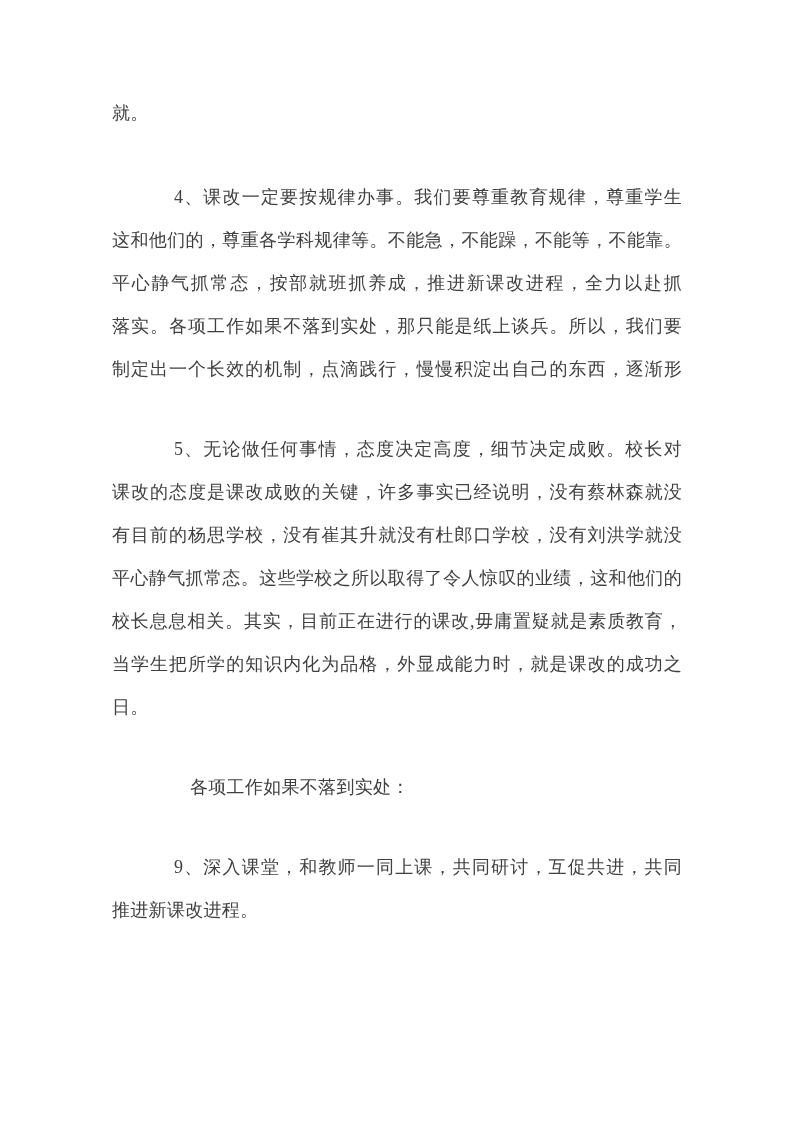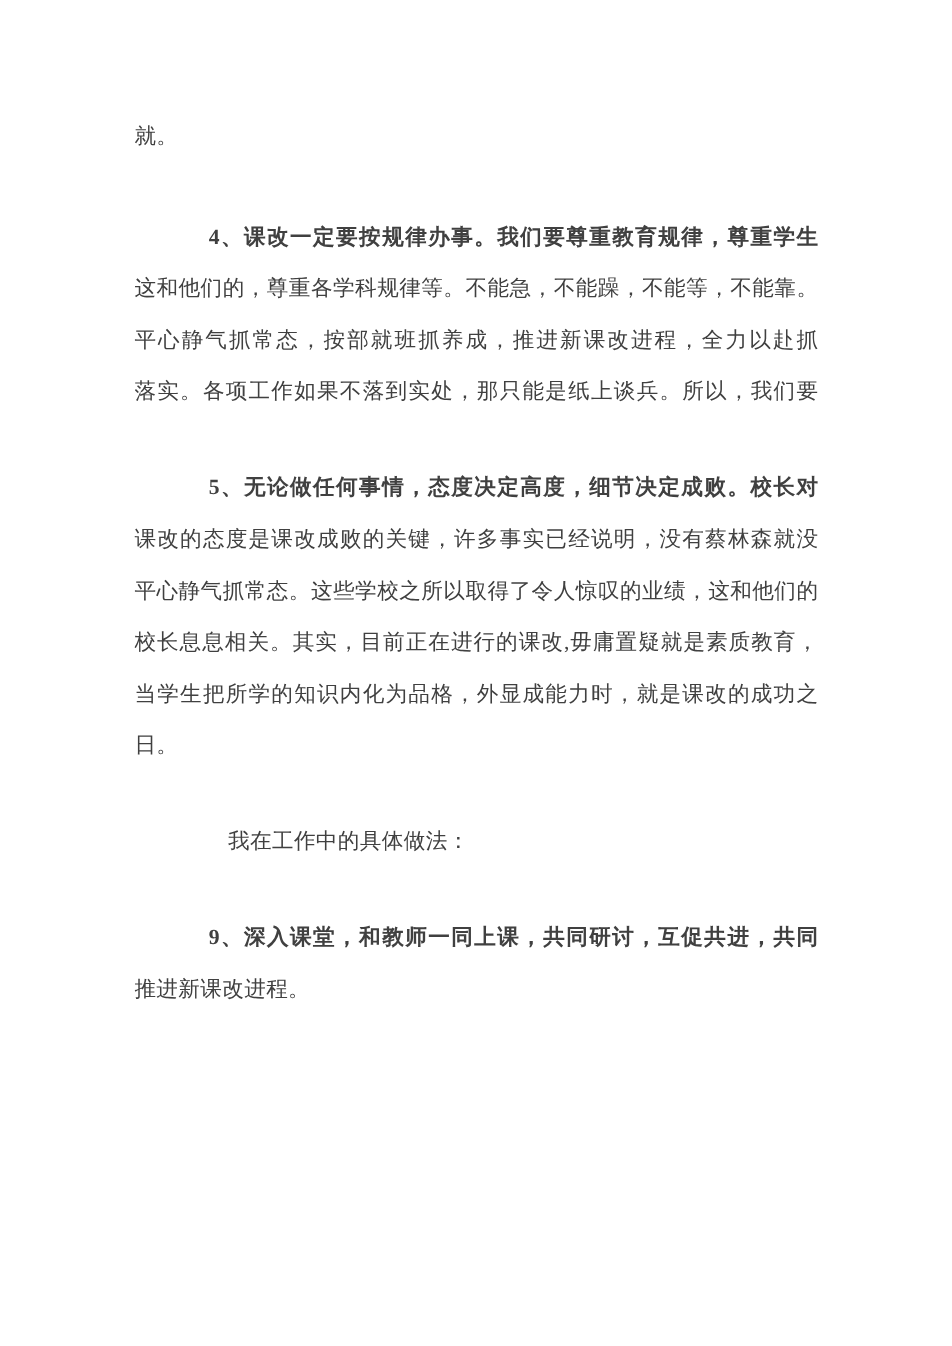"4、课改一定要按规律办事。我们要尊重教育规律，尊重学生" .ind { font-weight: bold -> none }
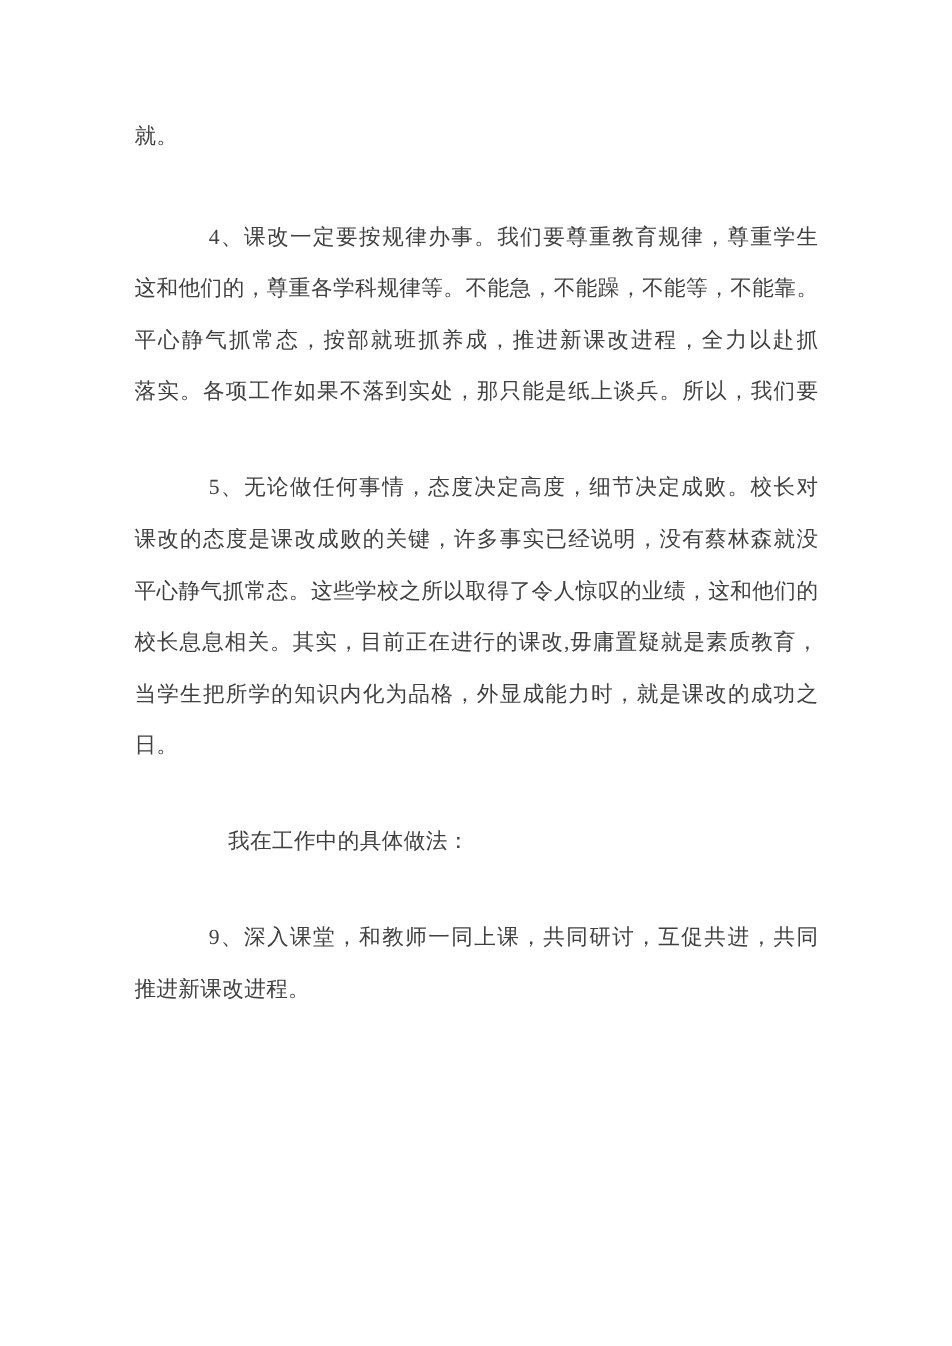"制定出一个长效的机制，点滴践行，慢慢积淀出自己的东西，逐渐形" div.line { html: none -> <div>制定出一个长效的机制，点滴践行，慢慢积淀出自己的东西，逐渐形</div> }
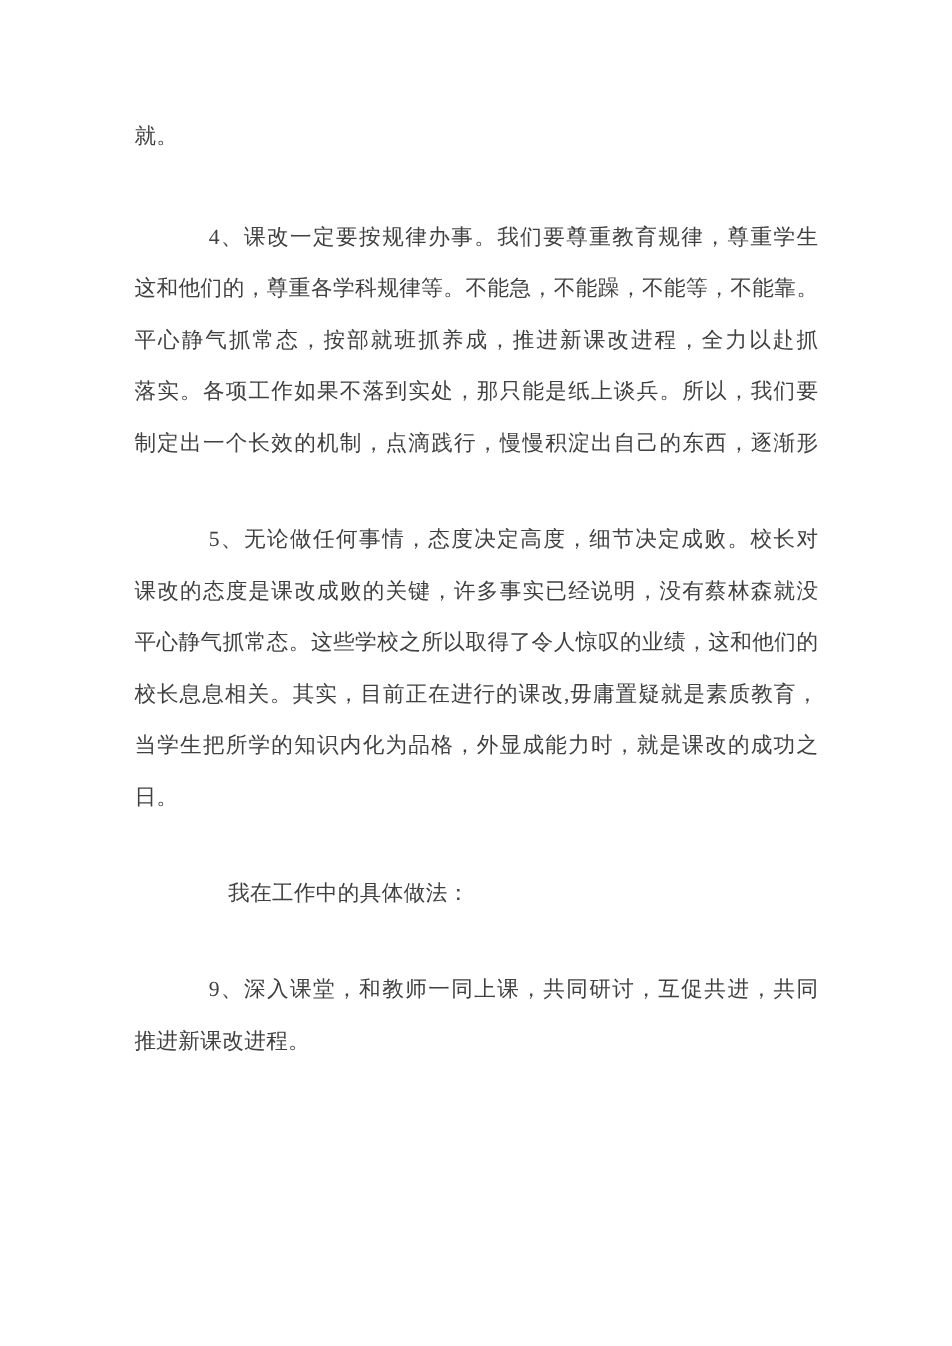"有目前的杨思学校，没有崔其升就没有杜郎口学校，没有刘洪学就没" div.line { html: none -> <div>有目前的杨思学校，没有崔其升就没有杜郎口学校，没有刘洪学就没</div> }
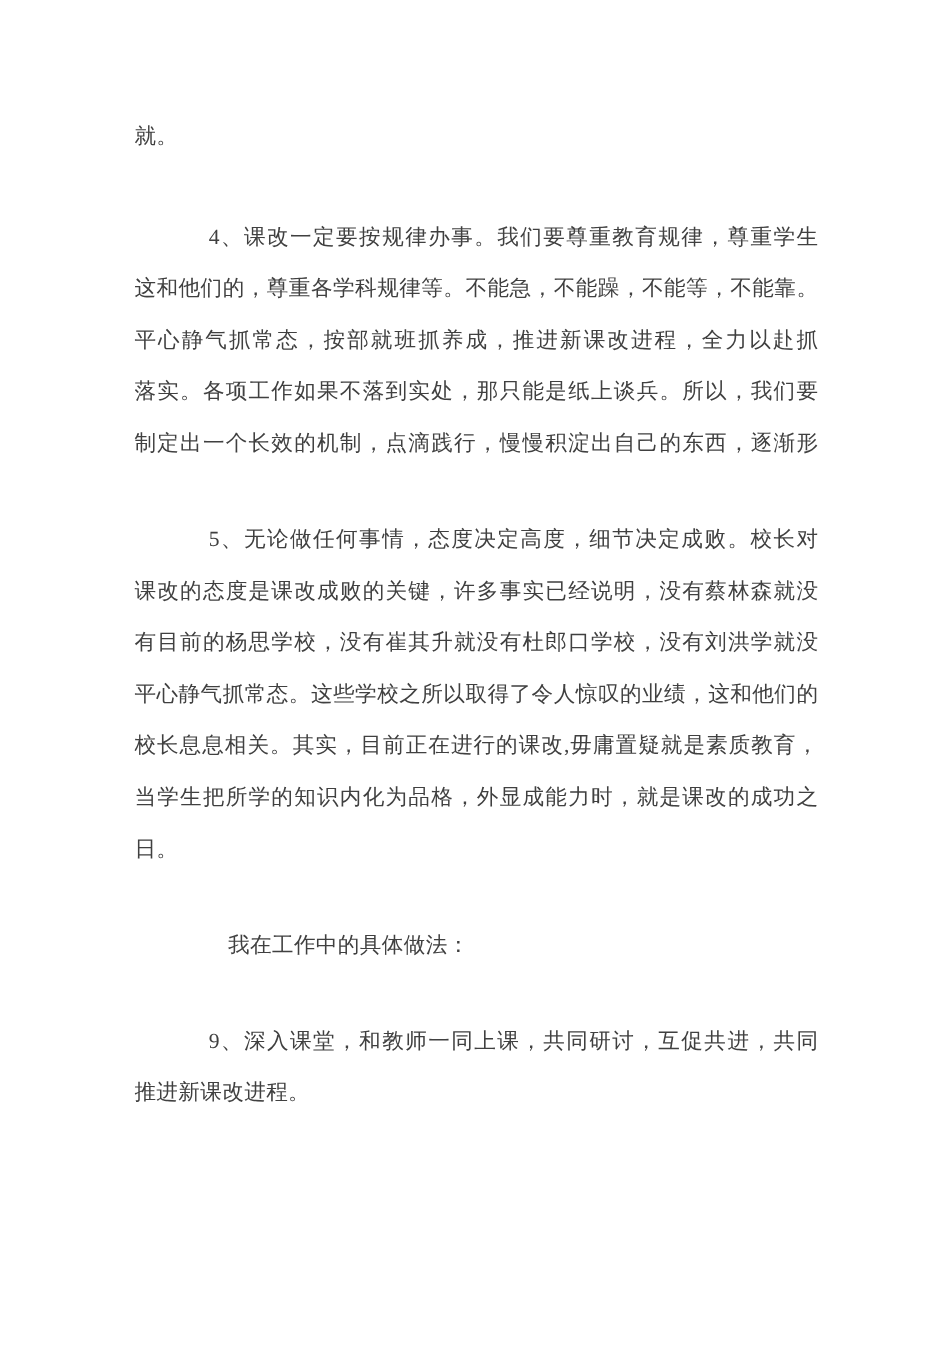"我在工作中的具体做法：" div.line { text: 我在工作中的具体做法 -> 各项工作如果不落到实处 }
